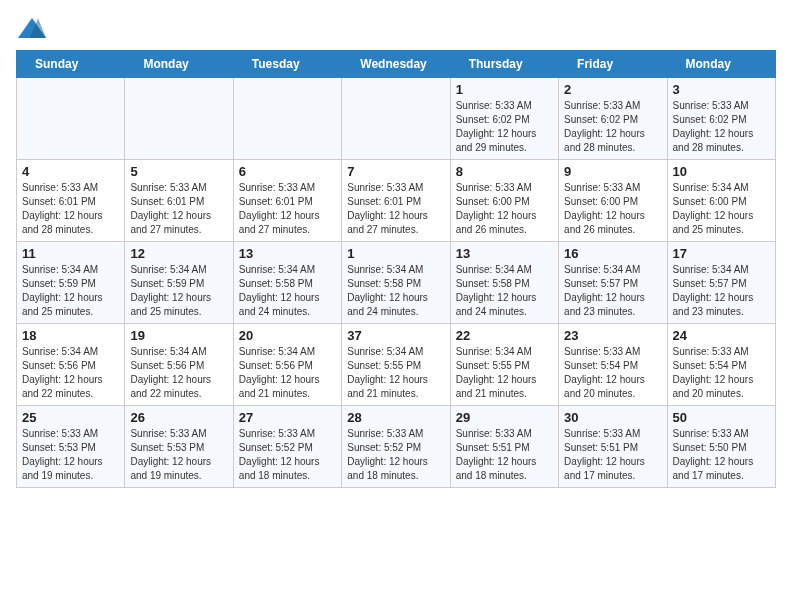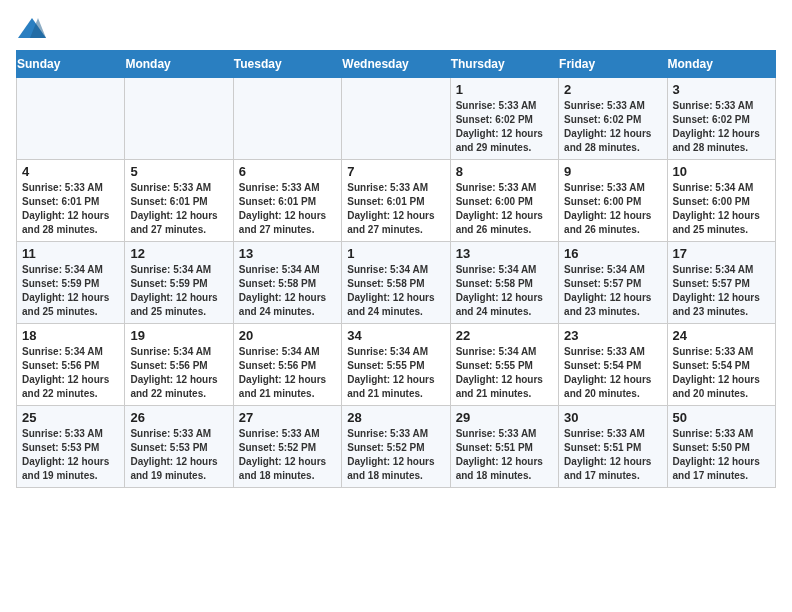"Sunday" thead tr th { padding: 6px 0 -> 6px 18px }
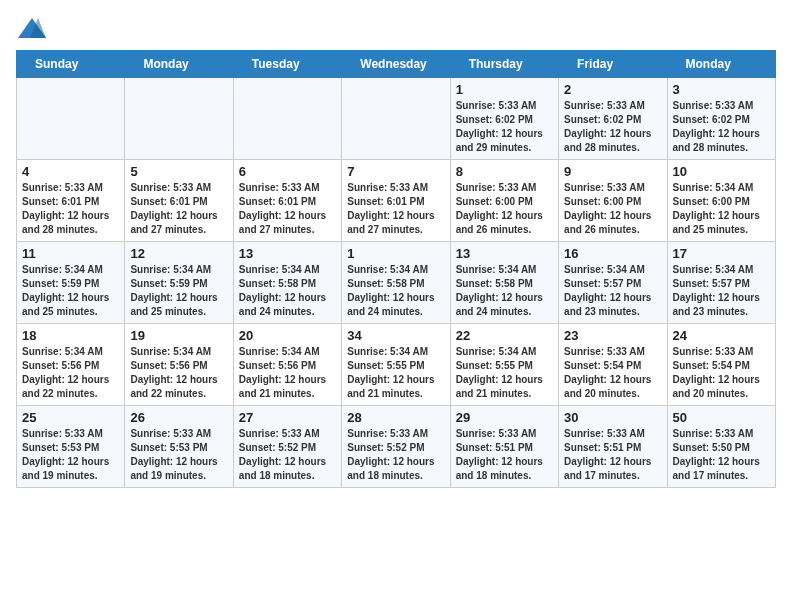"Sunrise: 5:33 AM" .cell-text { font-weight: bold -> none }
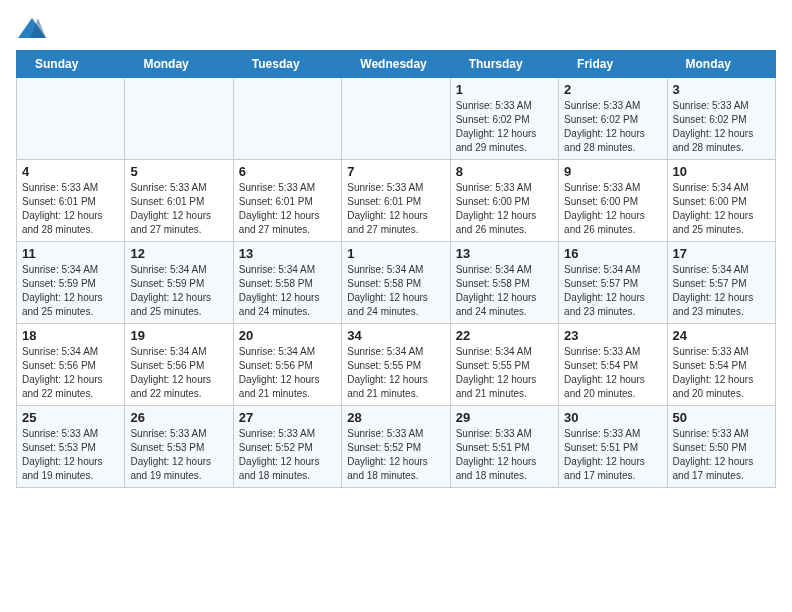"34" span.day-num { text: 34 -> 37 }
